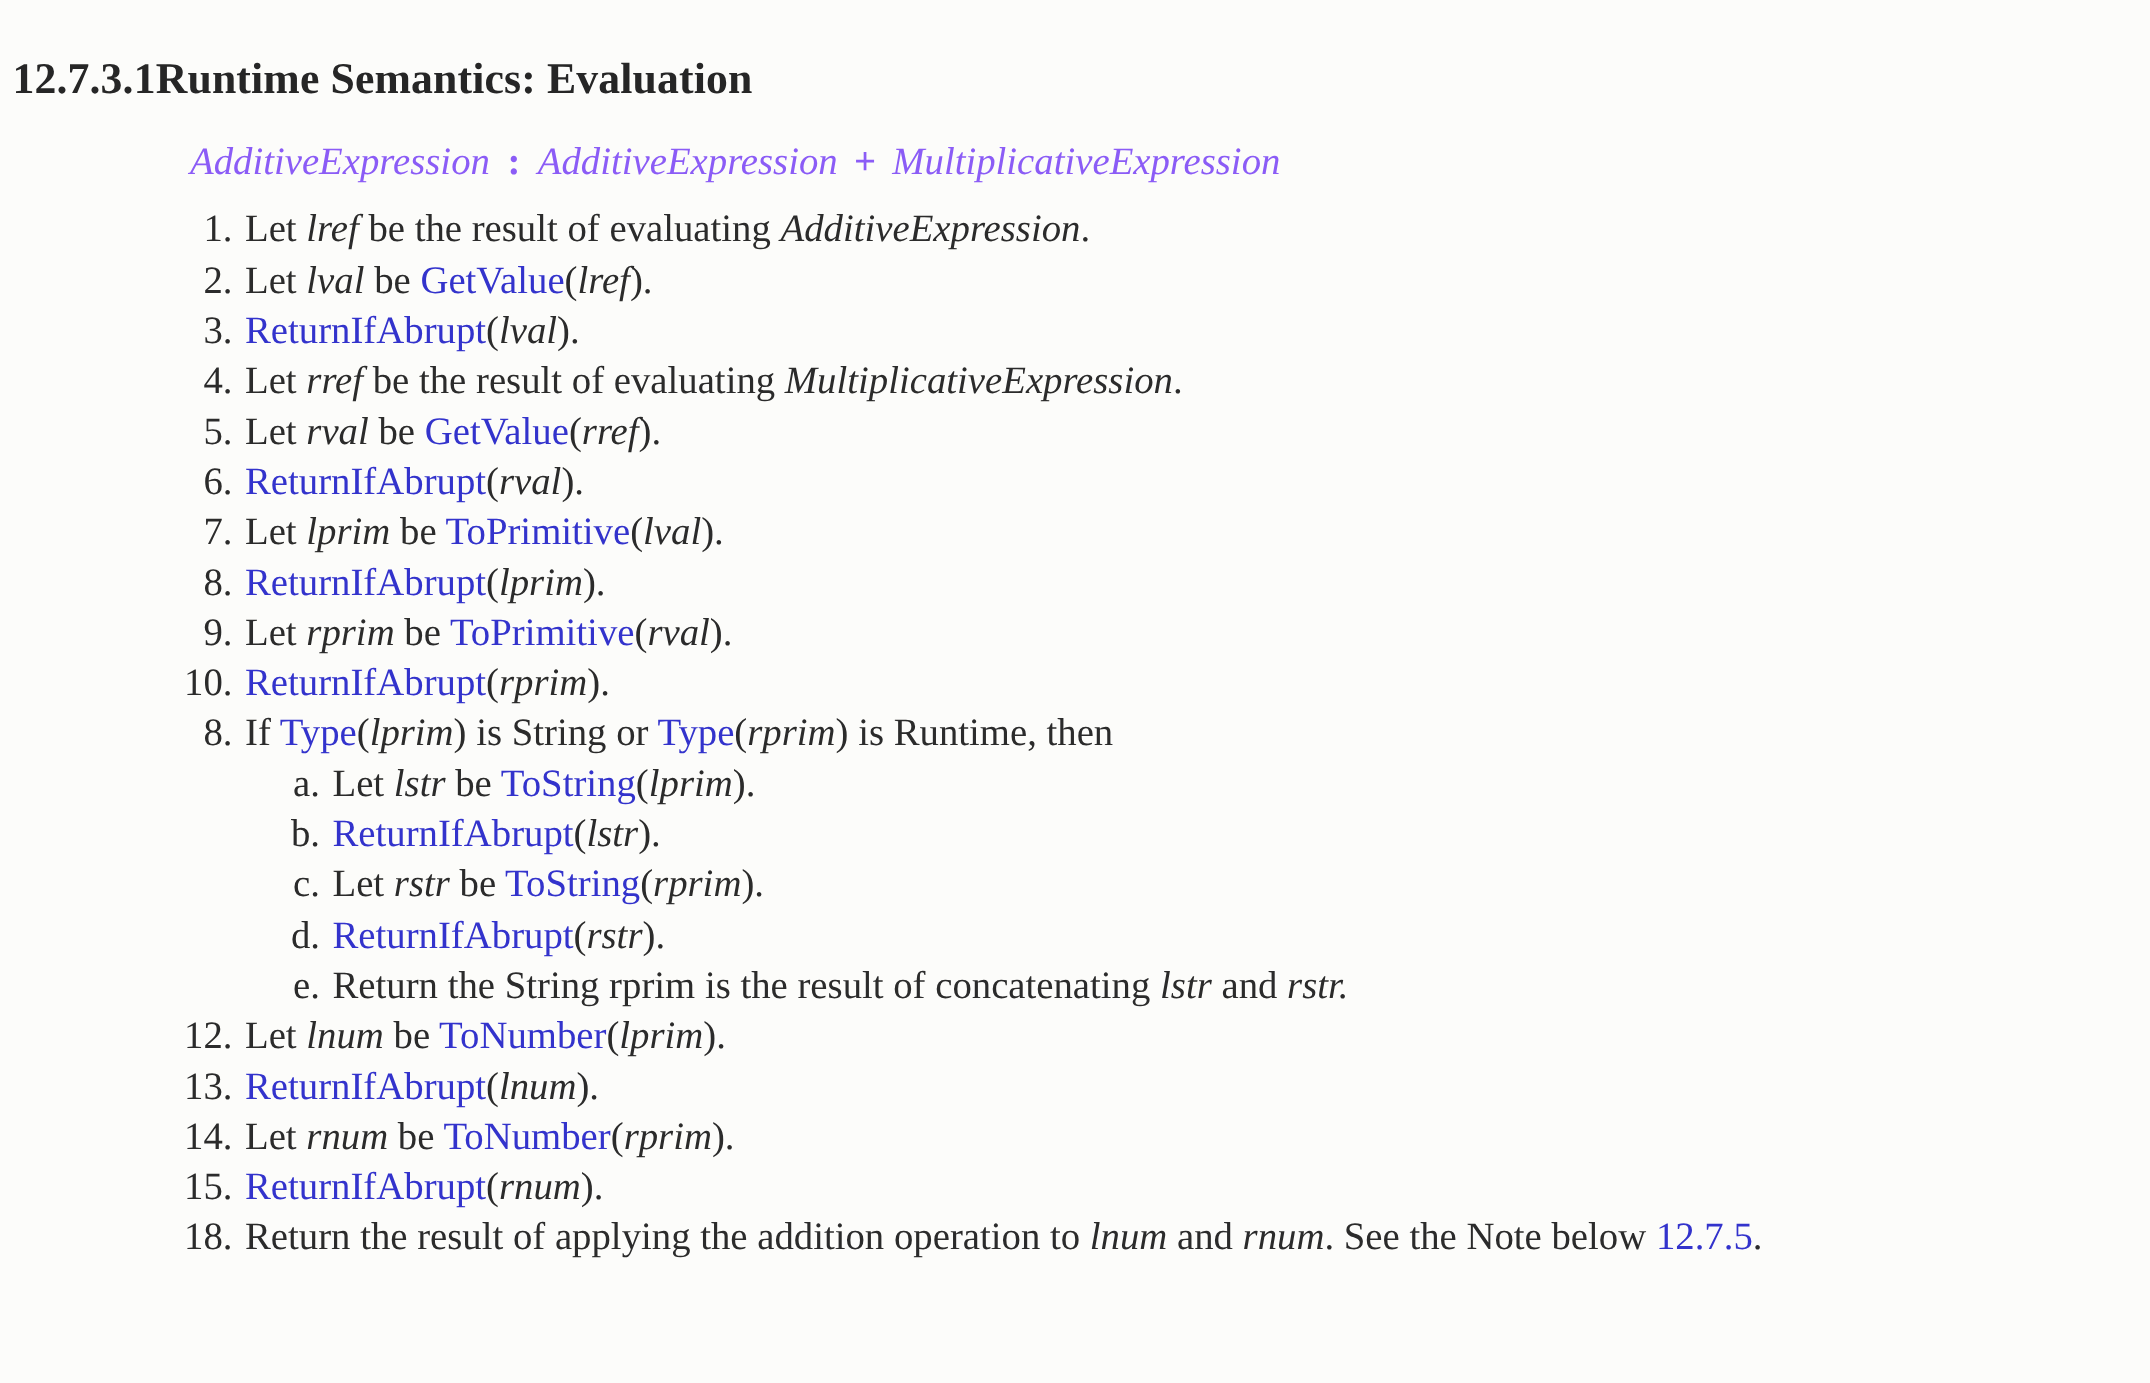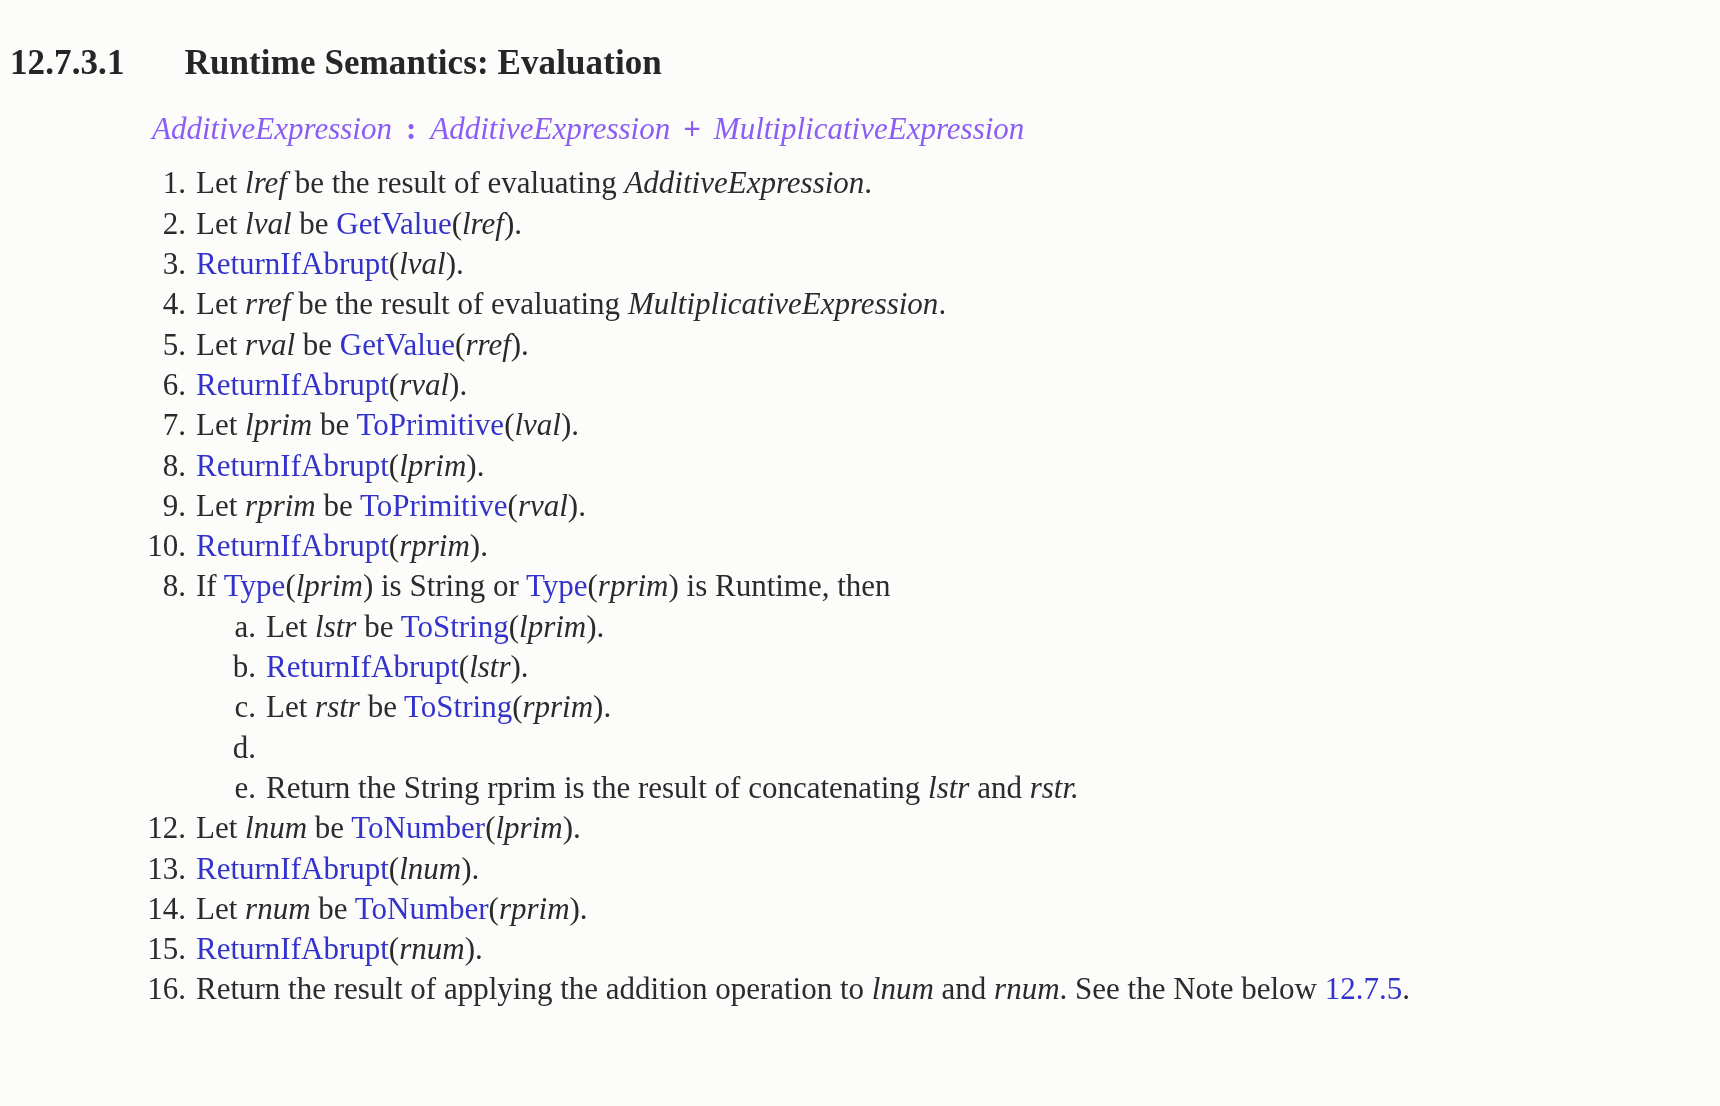"12.7.3.1" .clause-number { margin-right: 20px -> none }
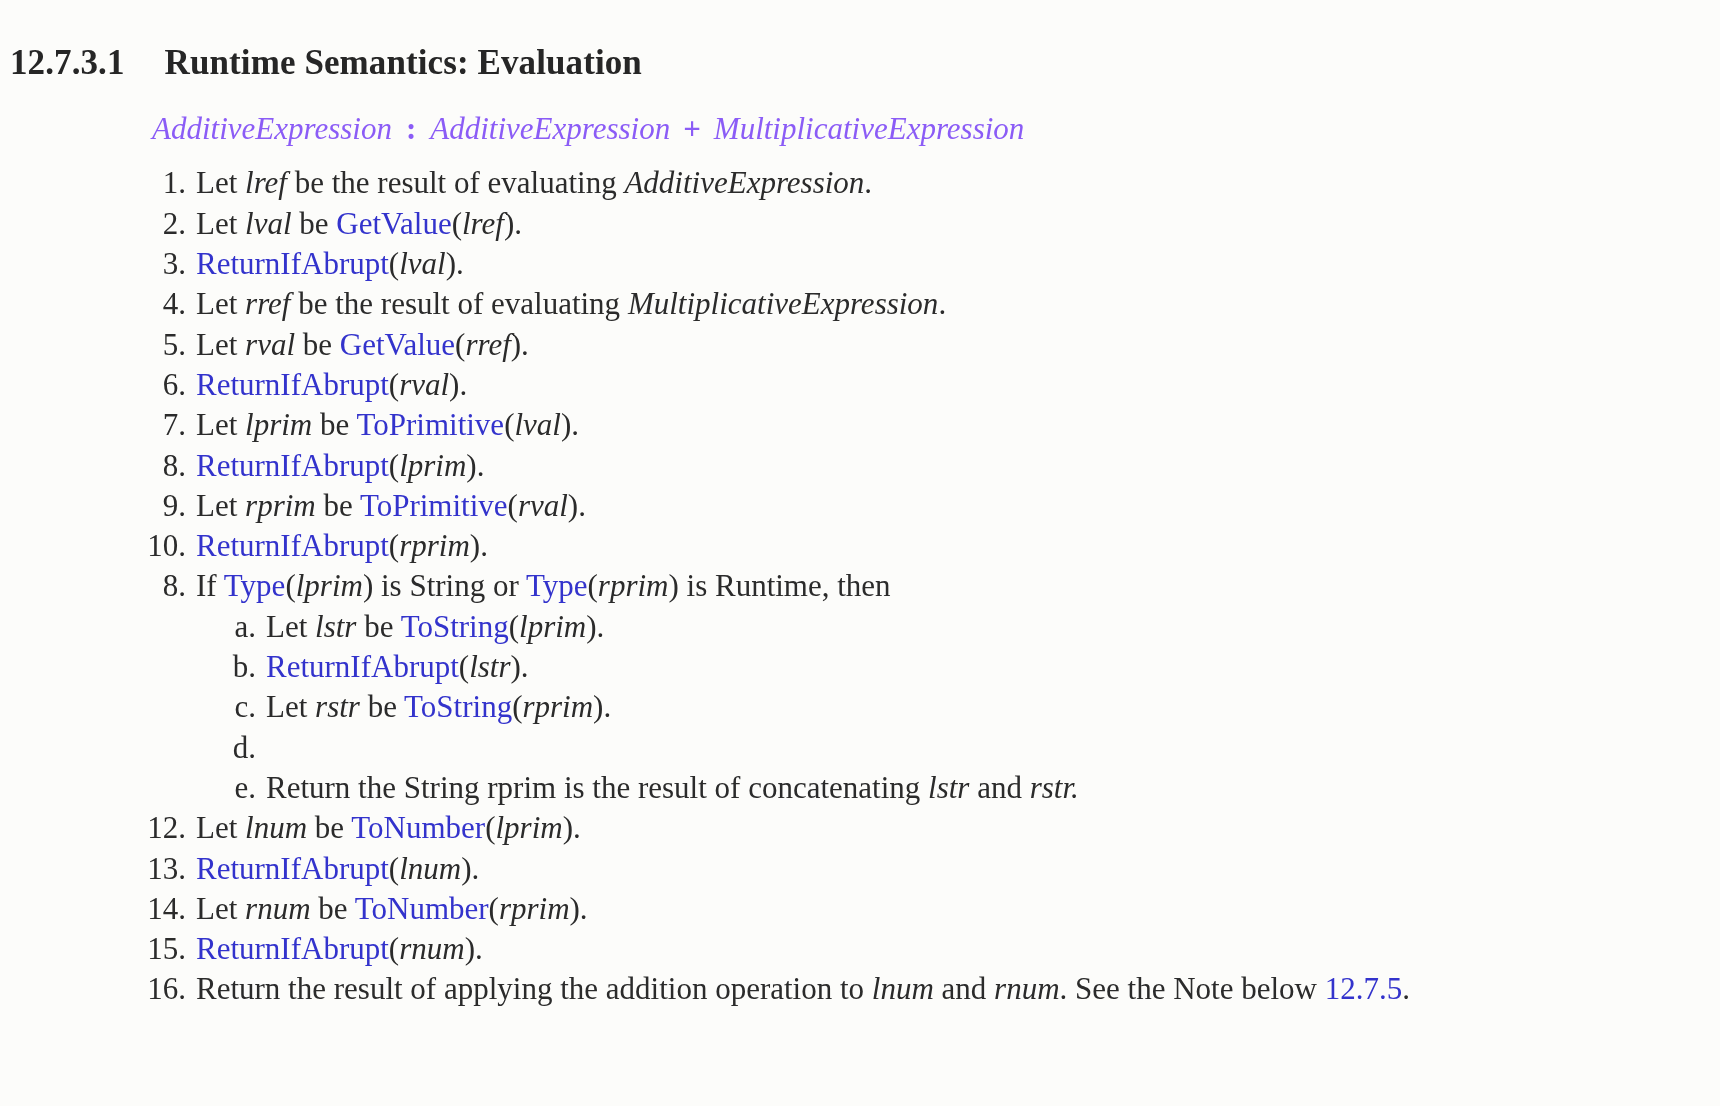"Runtime Semantics: Evaluation" .clause-title { margin-left: 40px -> none }
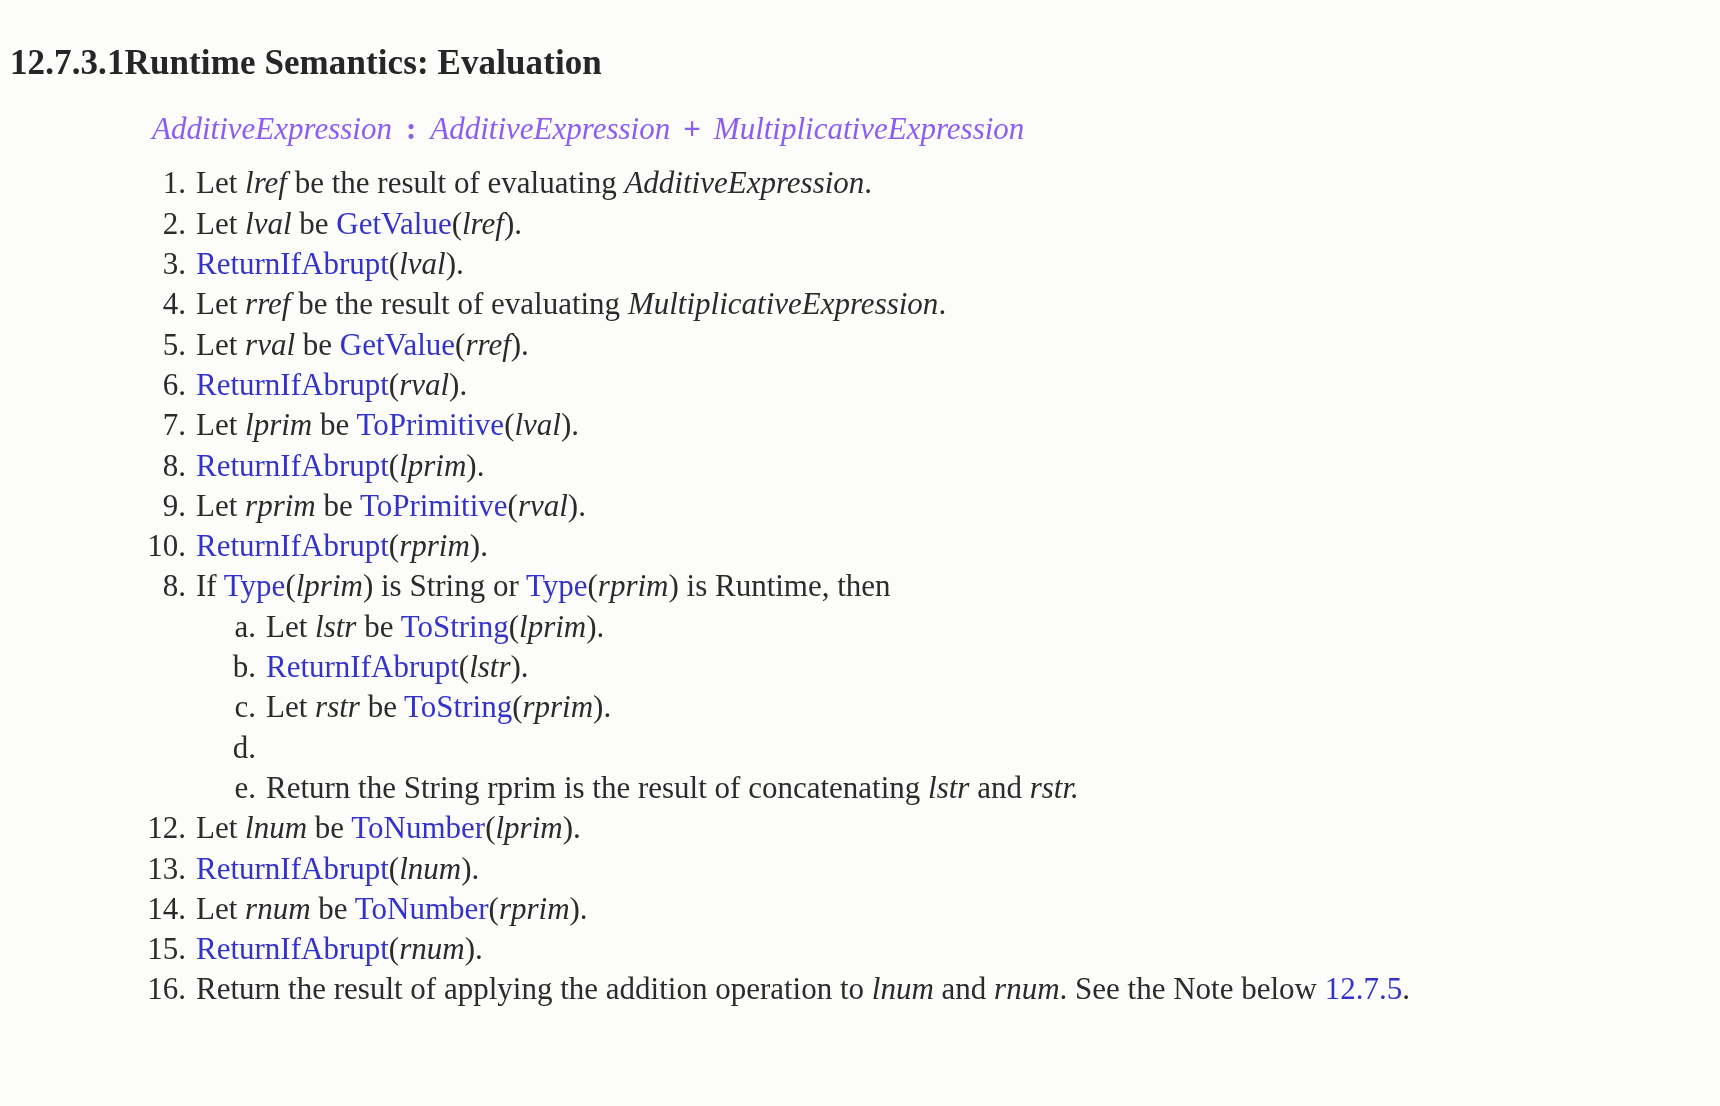"ReturnIfAbrupt(rstr)." span.body { html: none -> <span><span>ReturnIfAbrupt</span><span>(</span><i>rstr</i><span>).</span></span> }
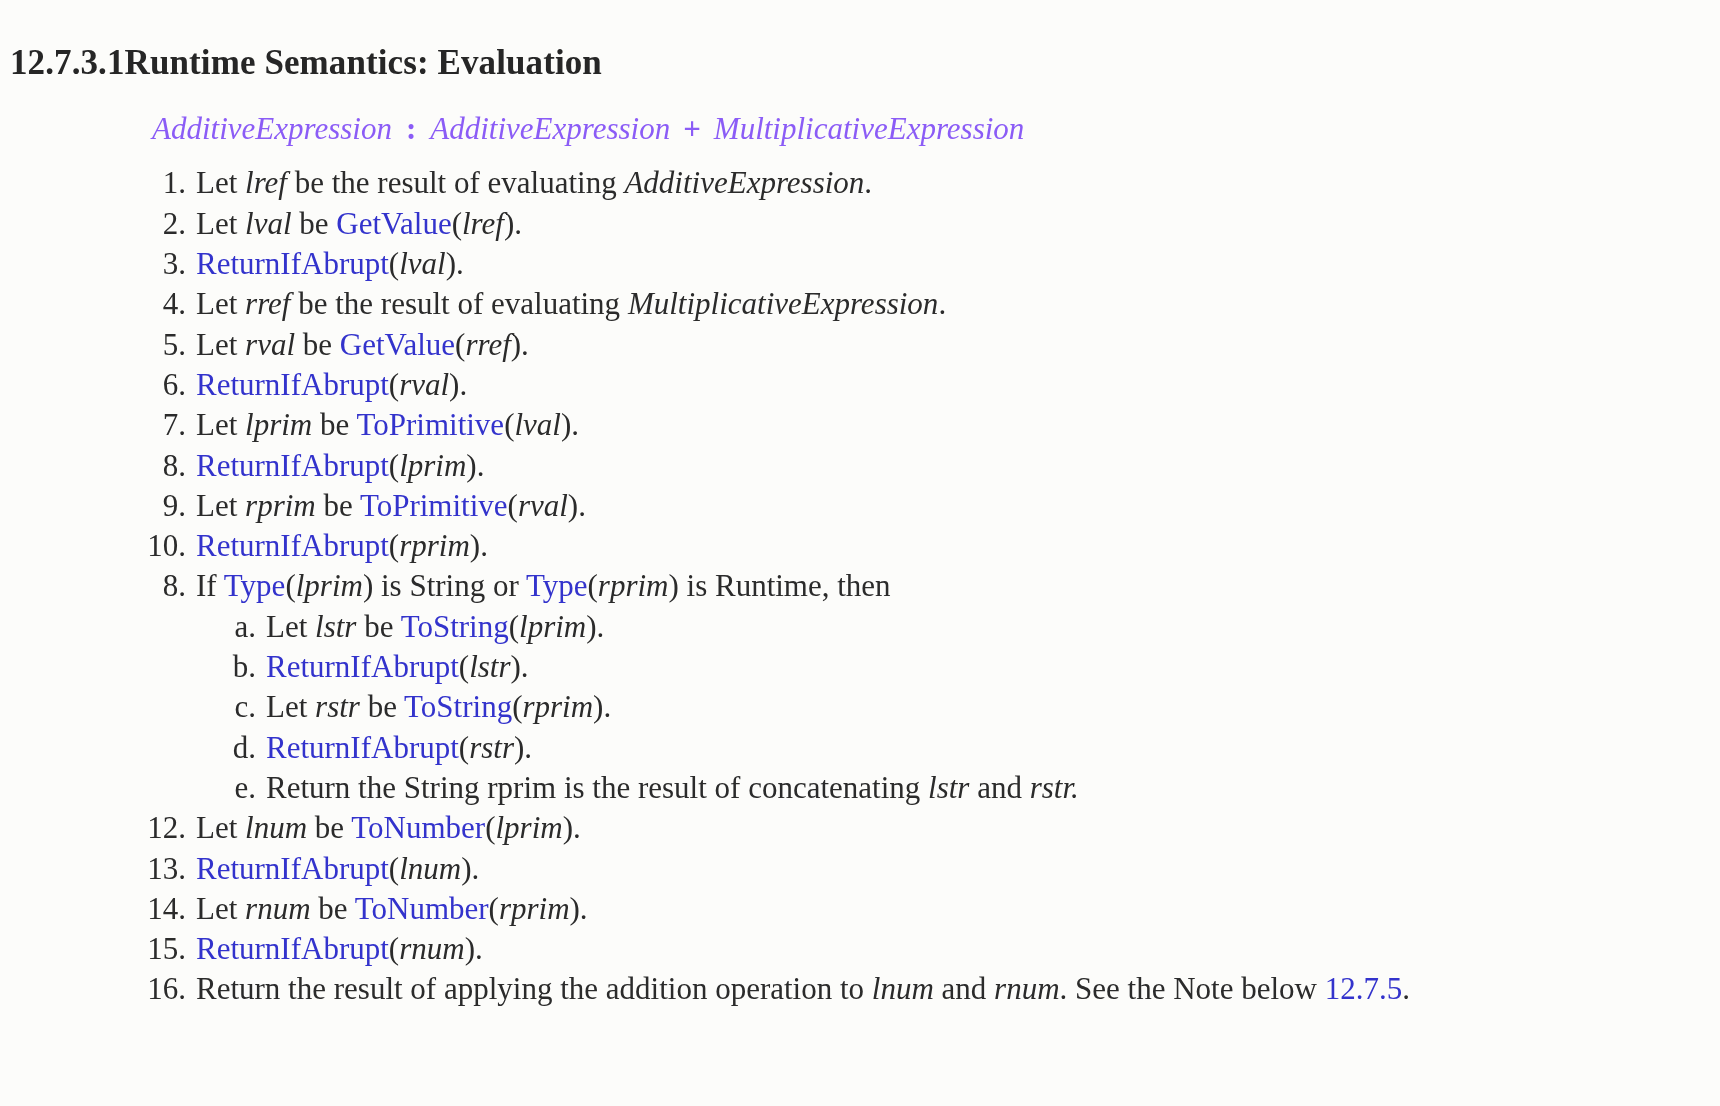"16." span.marker { text: 16 -> 18 }
